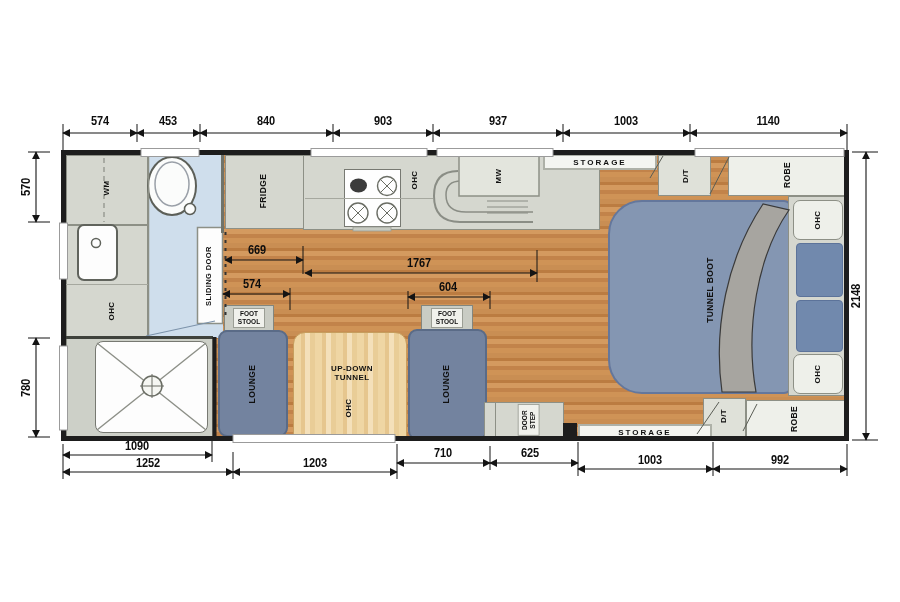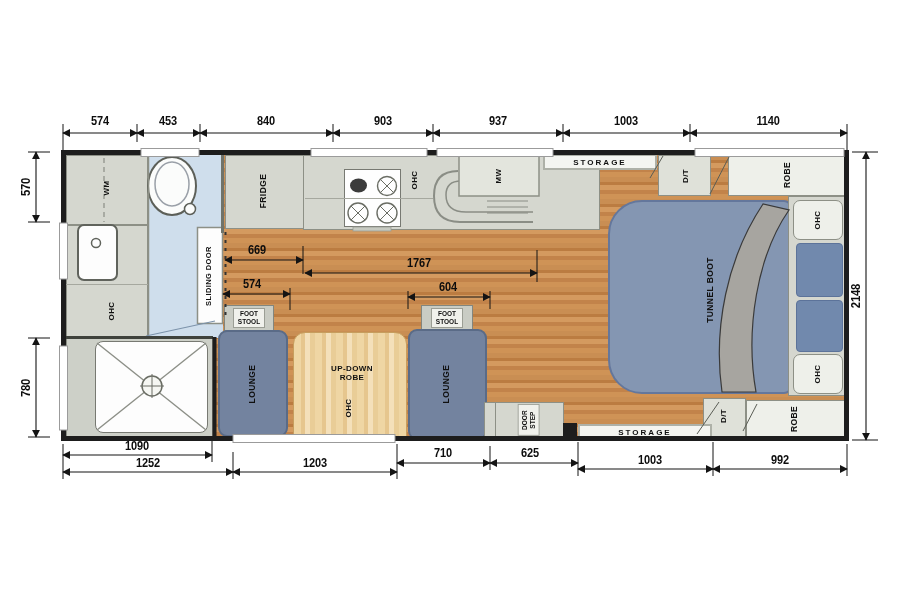"UP-DOWN" span.lbl { text: ROBE -> TUNNEL }
